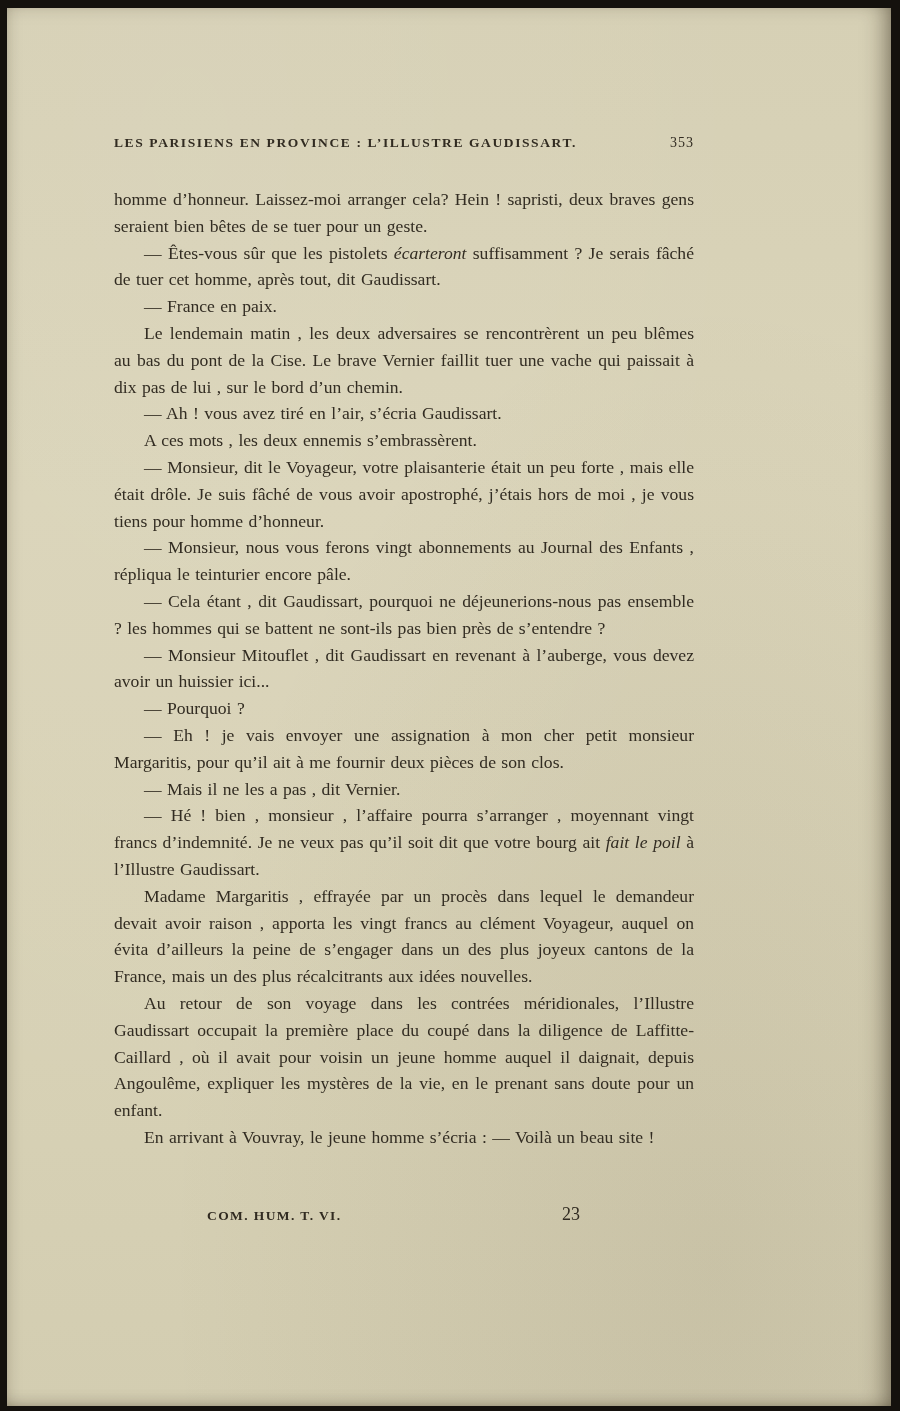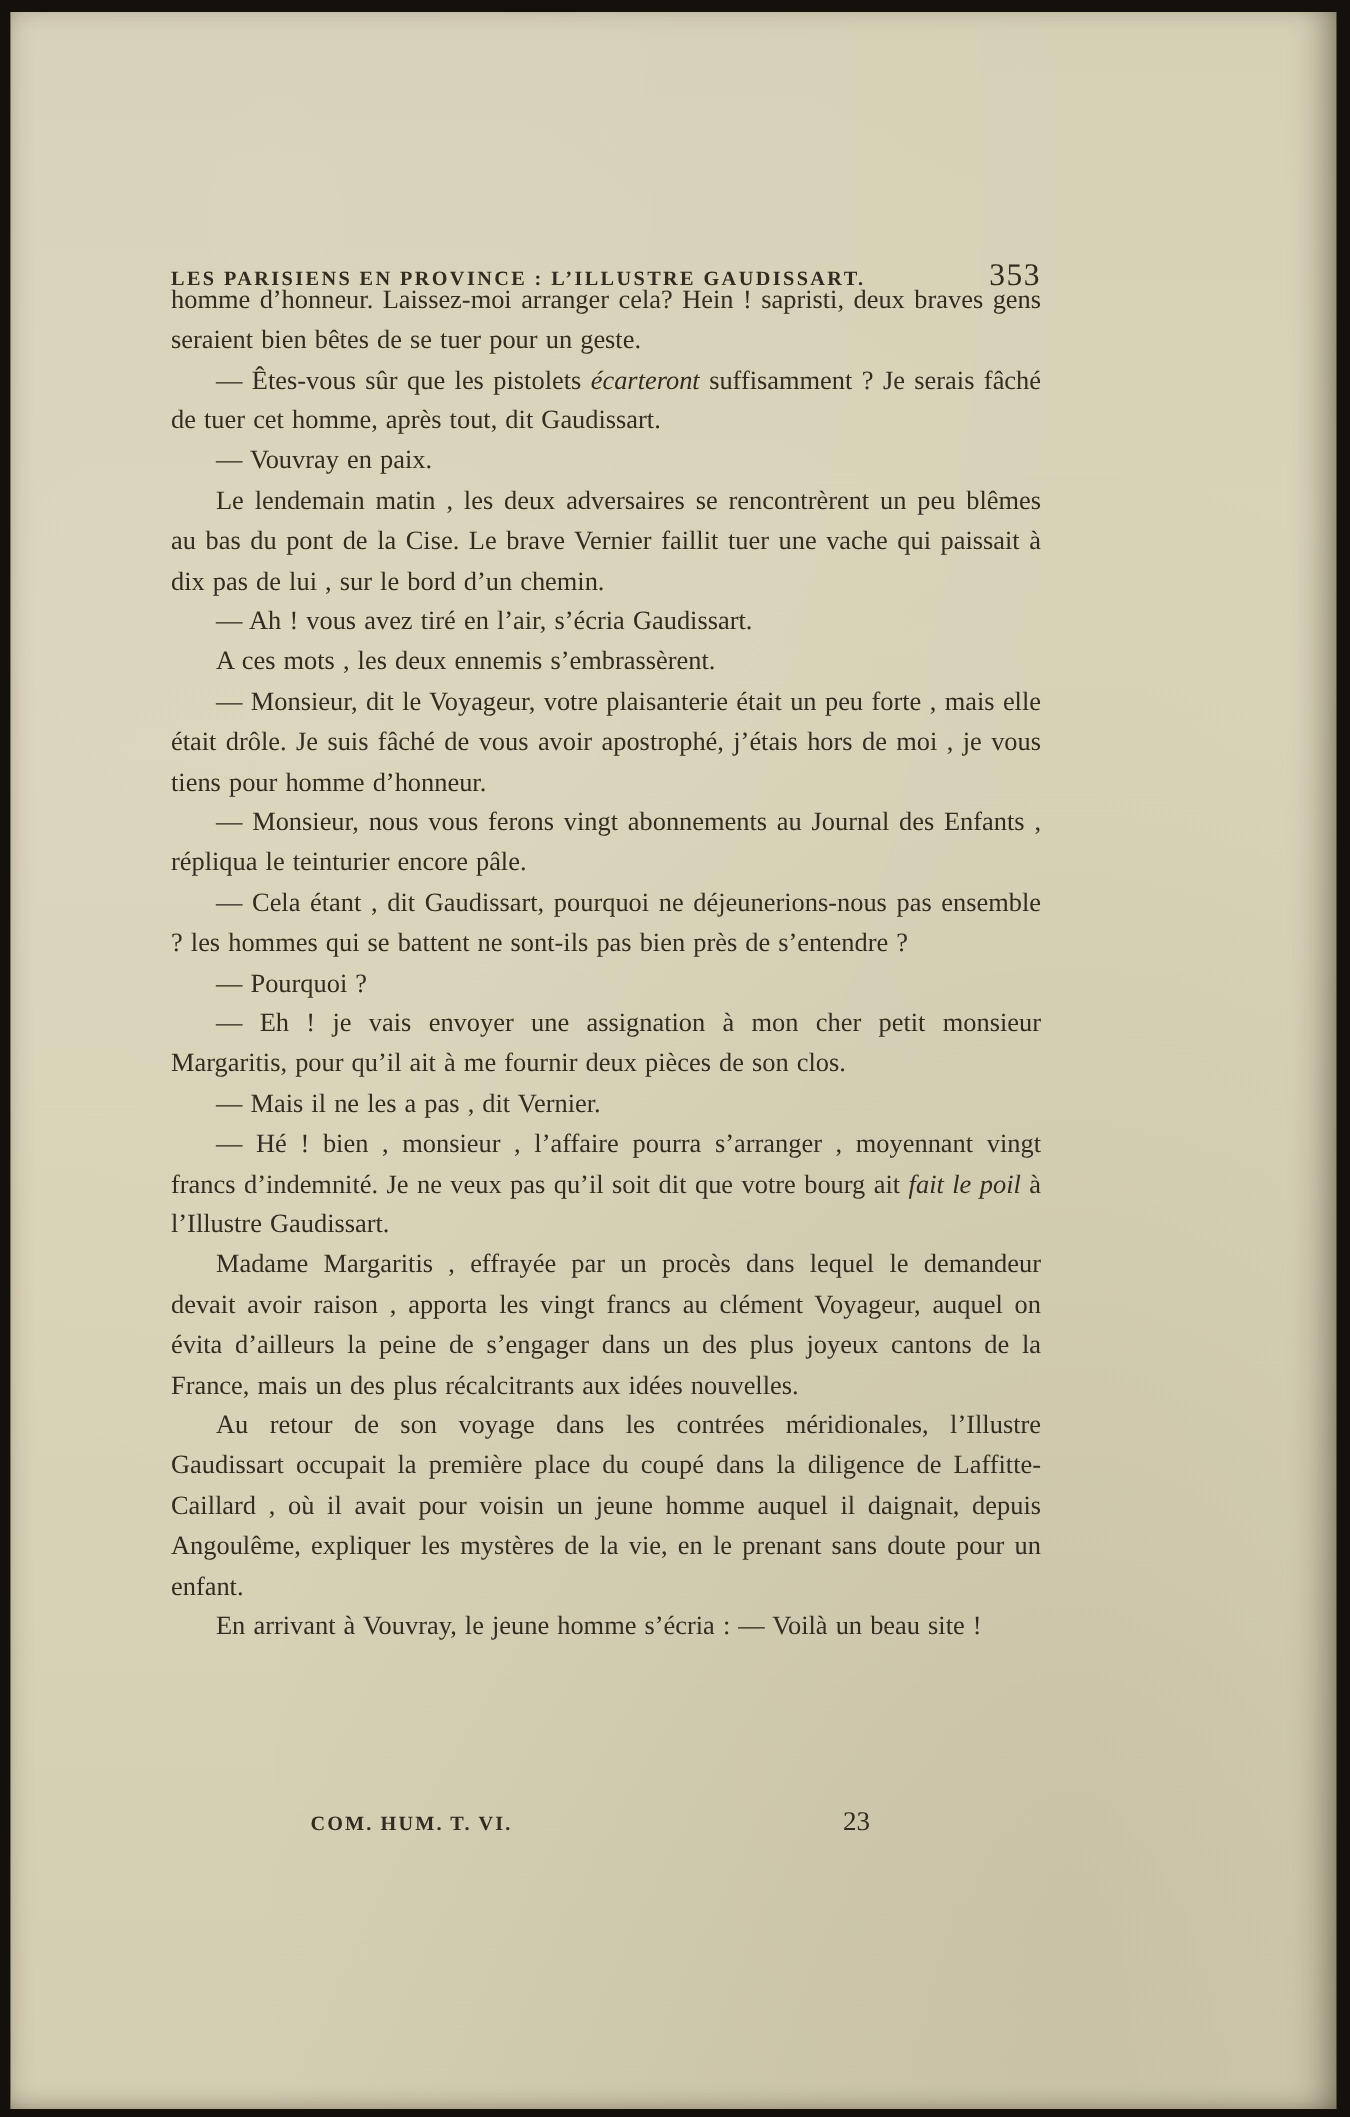"353" .page-number { font-size: 21px -> 14px; margin-top: 36px -> none }
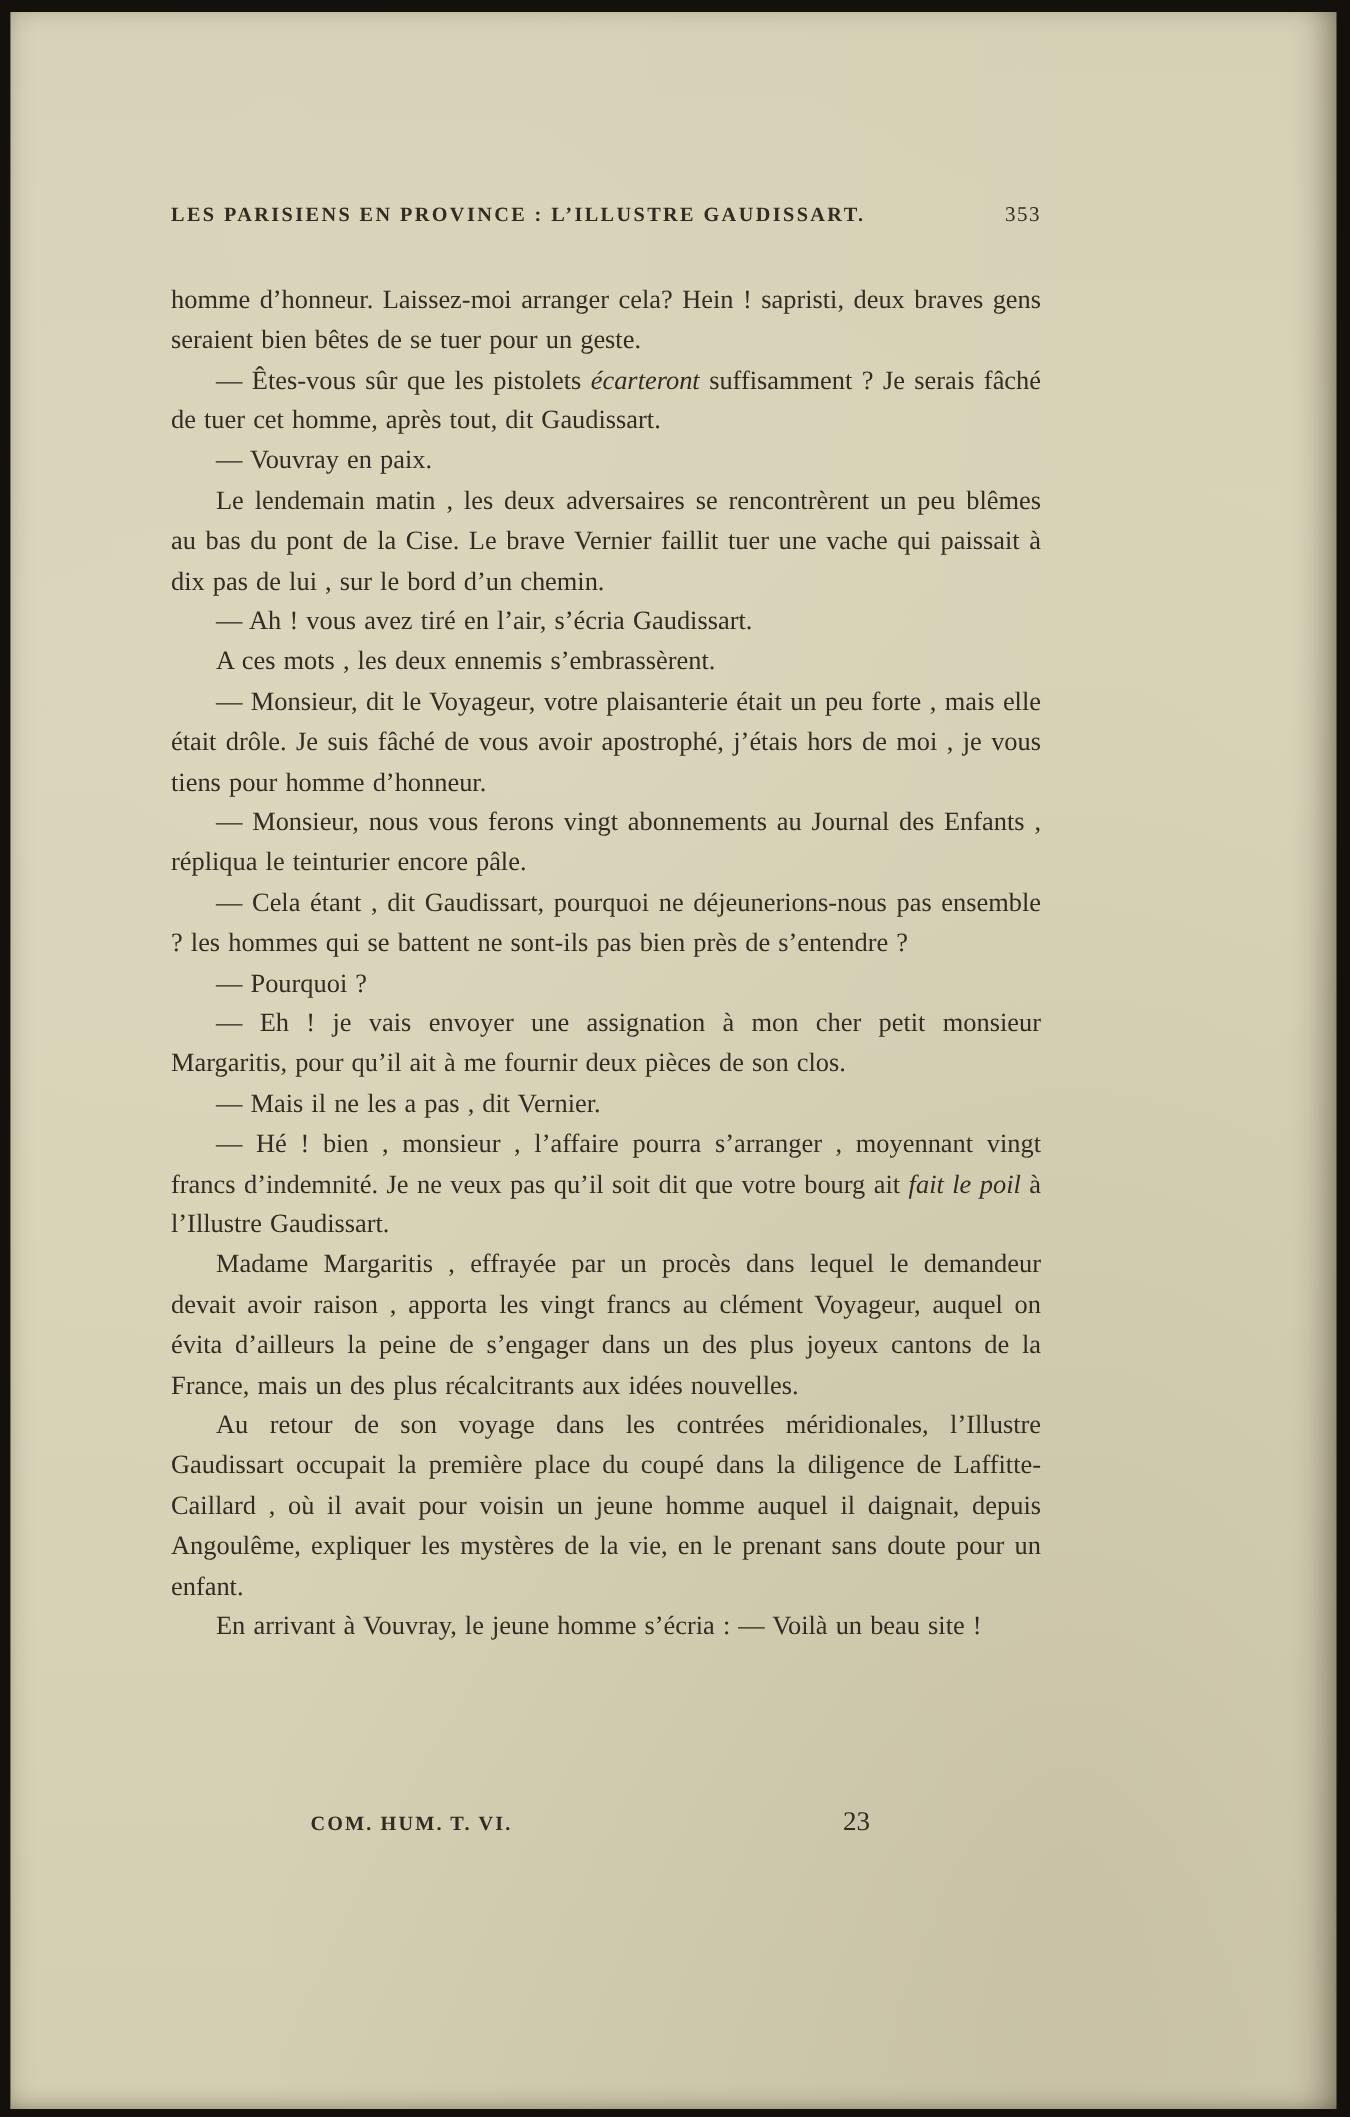"— Vouvray en paix." span { text: Vouvray -> France }
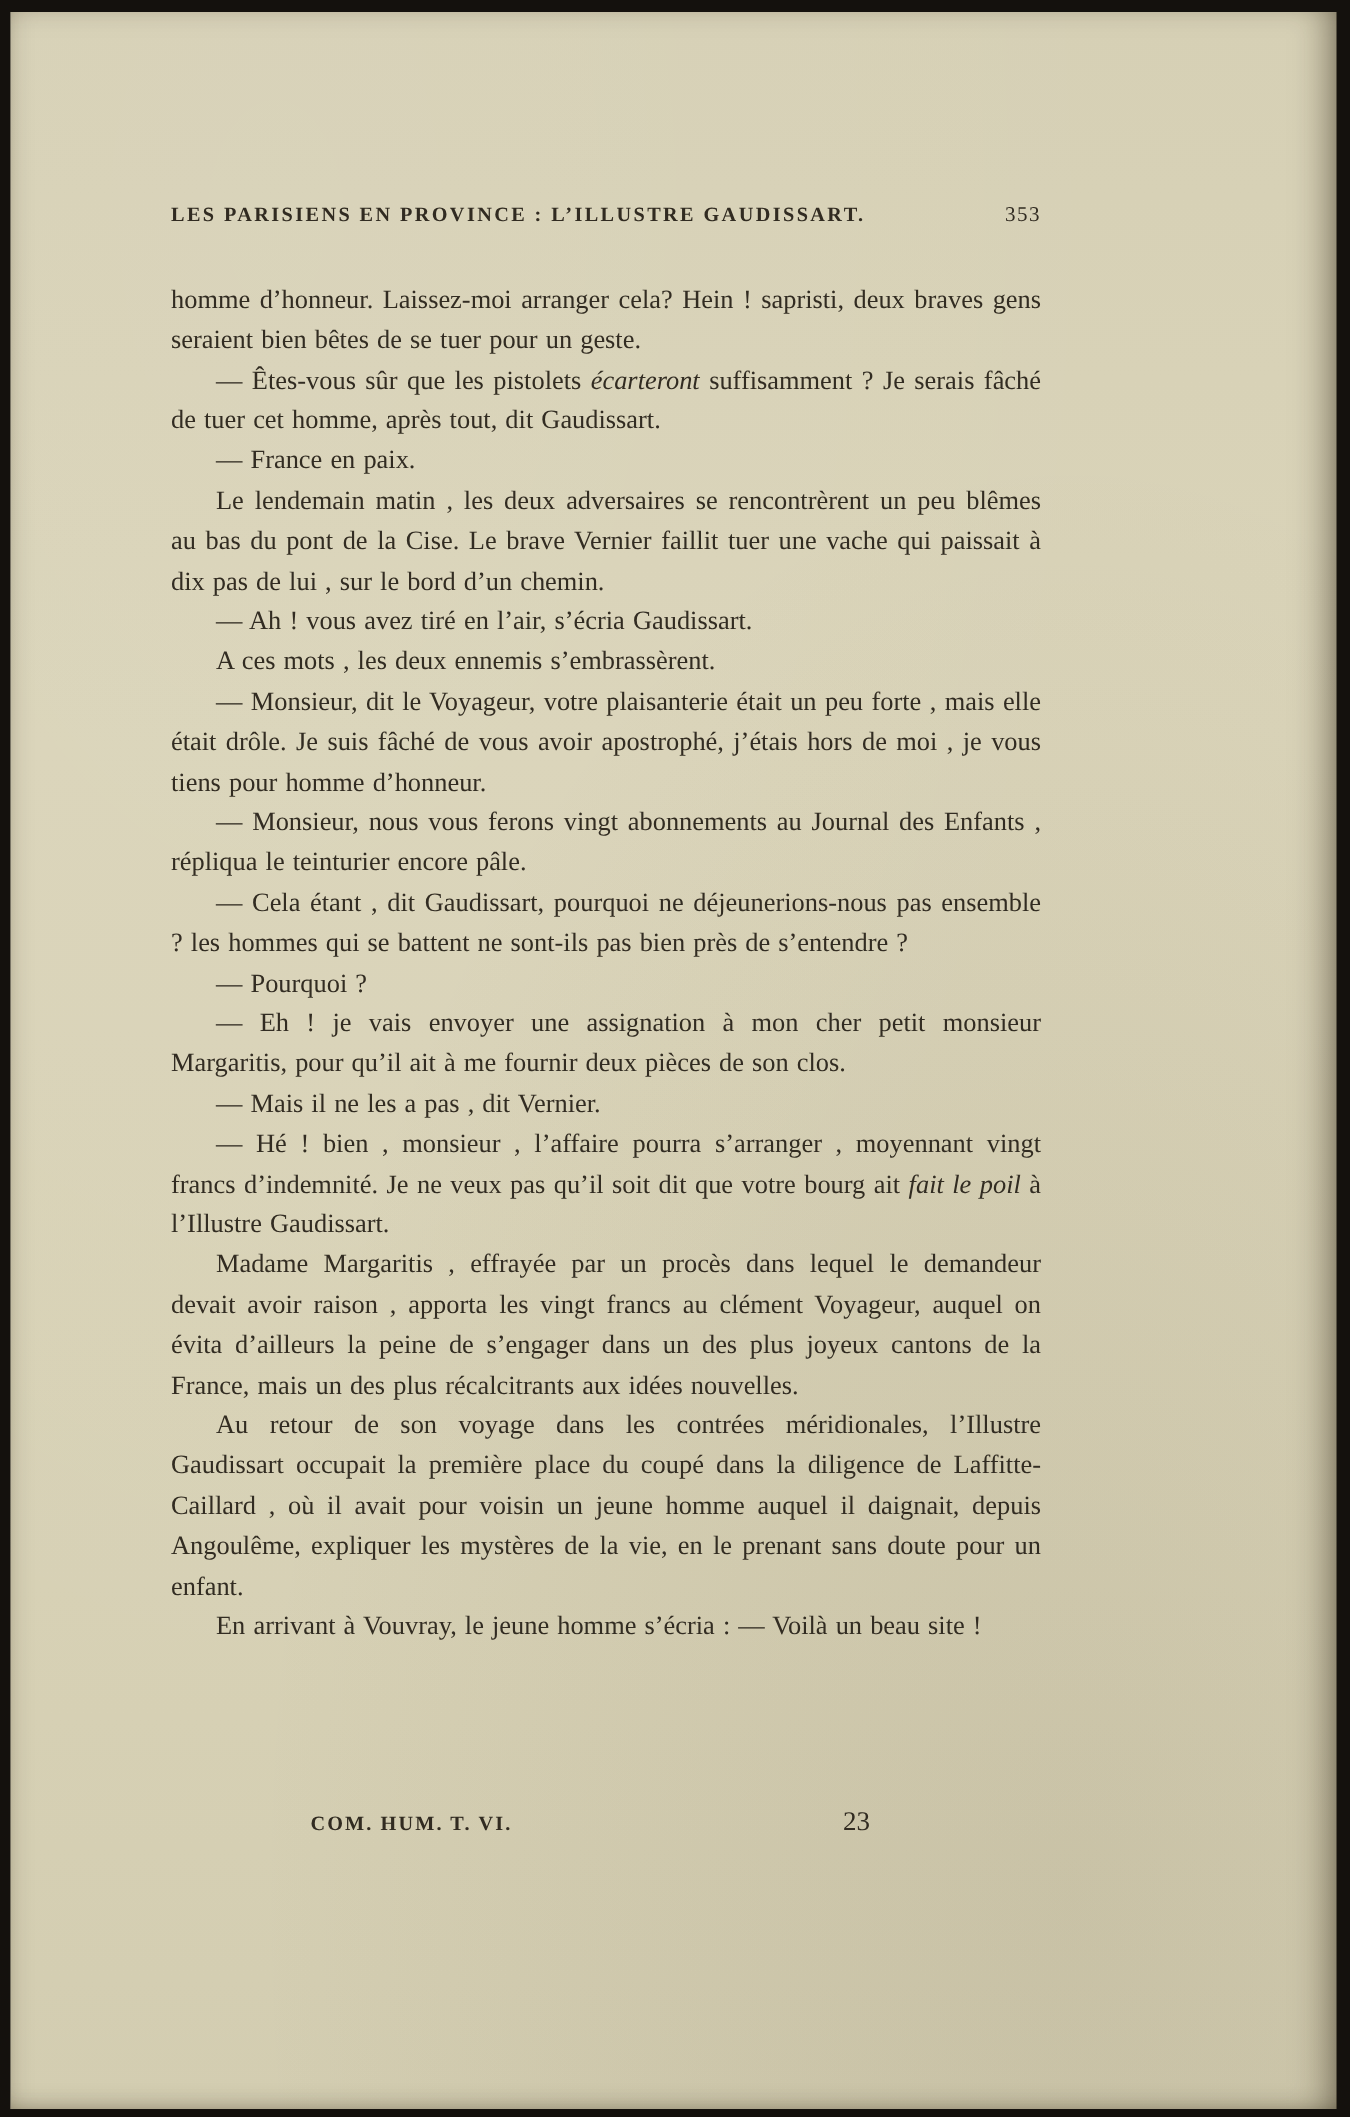"— Monsieur Mitouflet , dit" p.indent { html: none -> <p><span>— Monsieur Mitouflet , dit Gaudissart en revenant à l’auberge, vous devez avoir un huissier ici...</span></p> }
